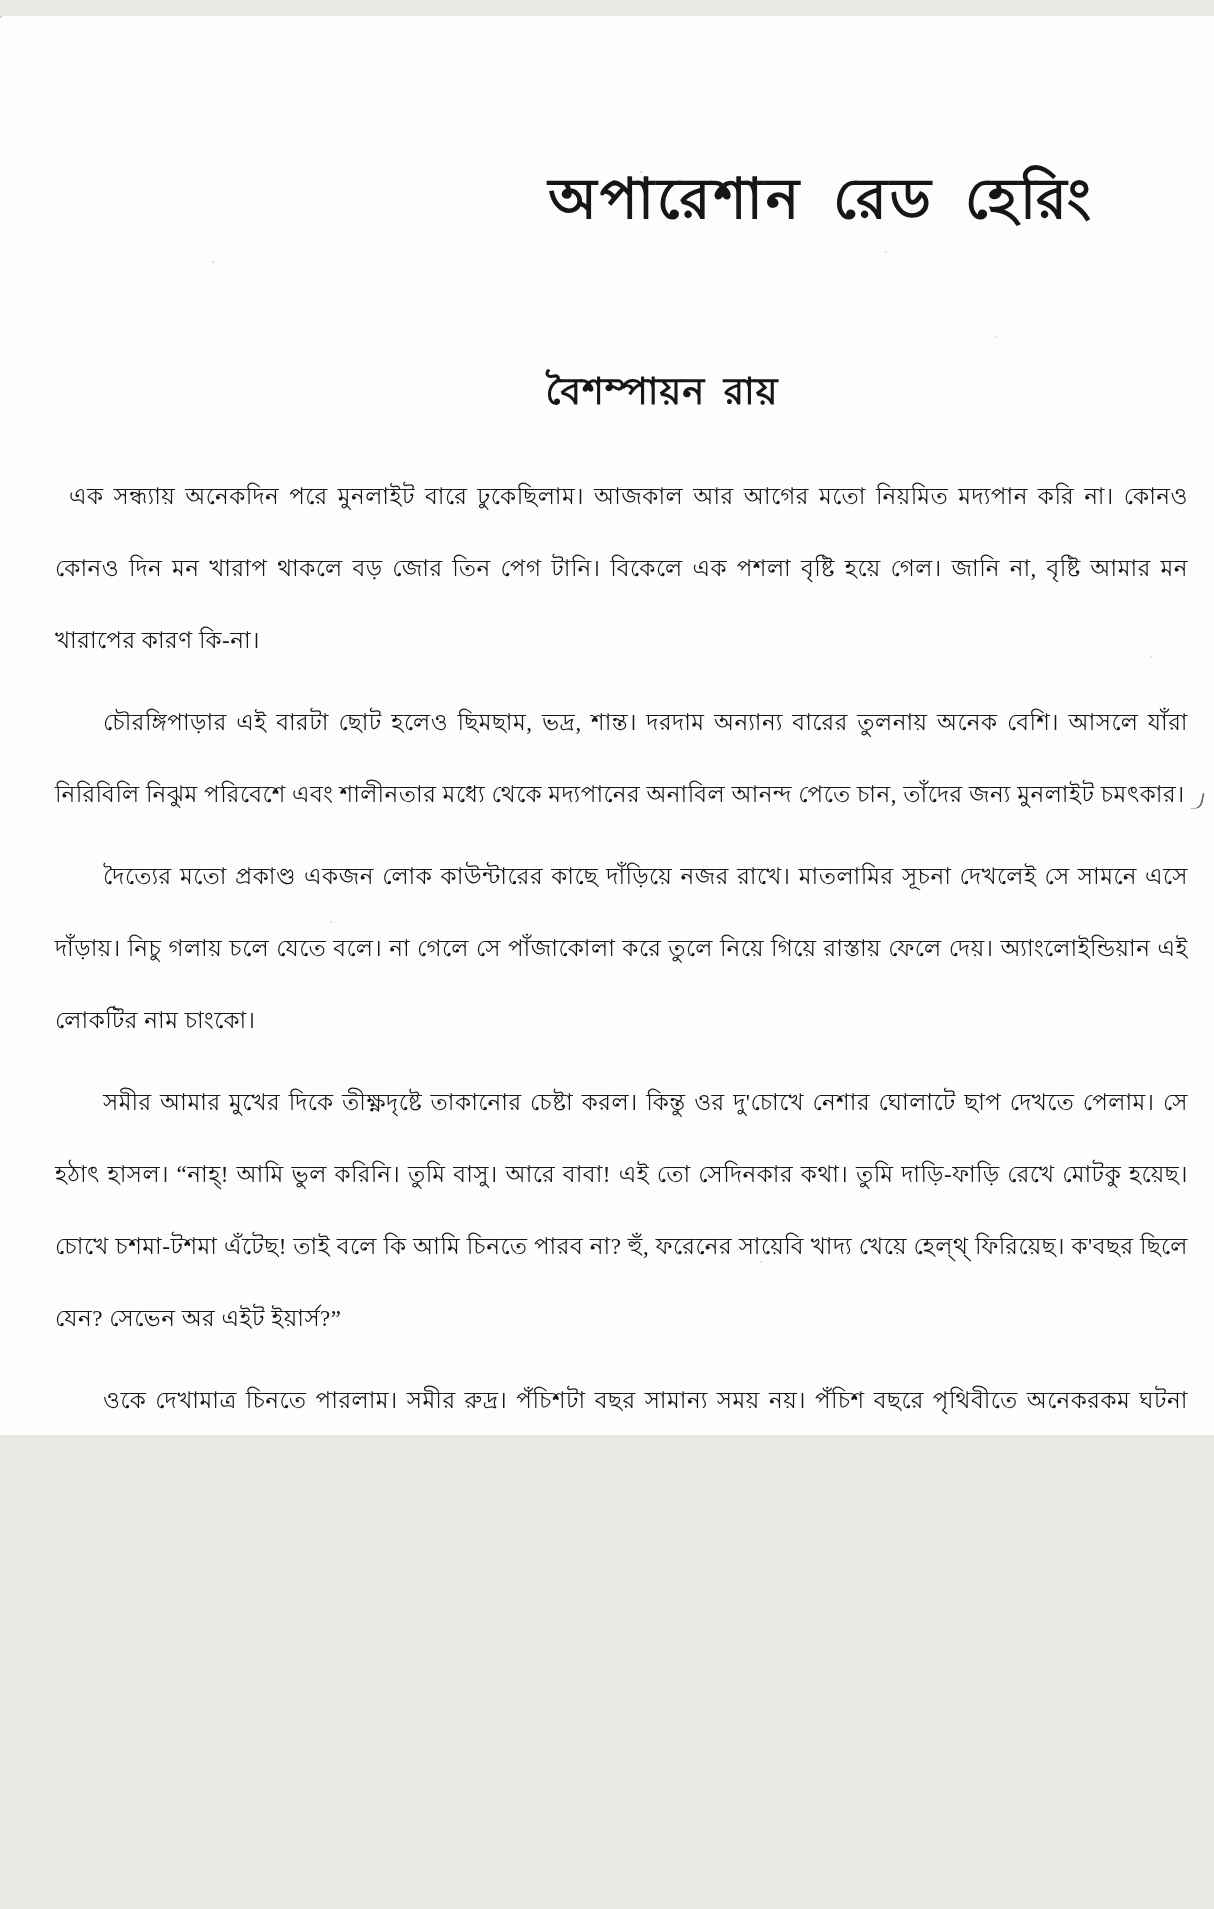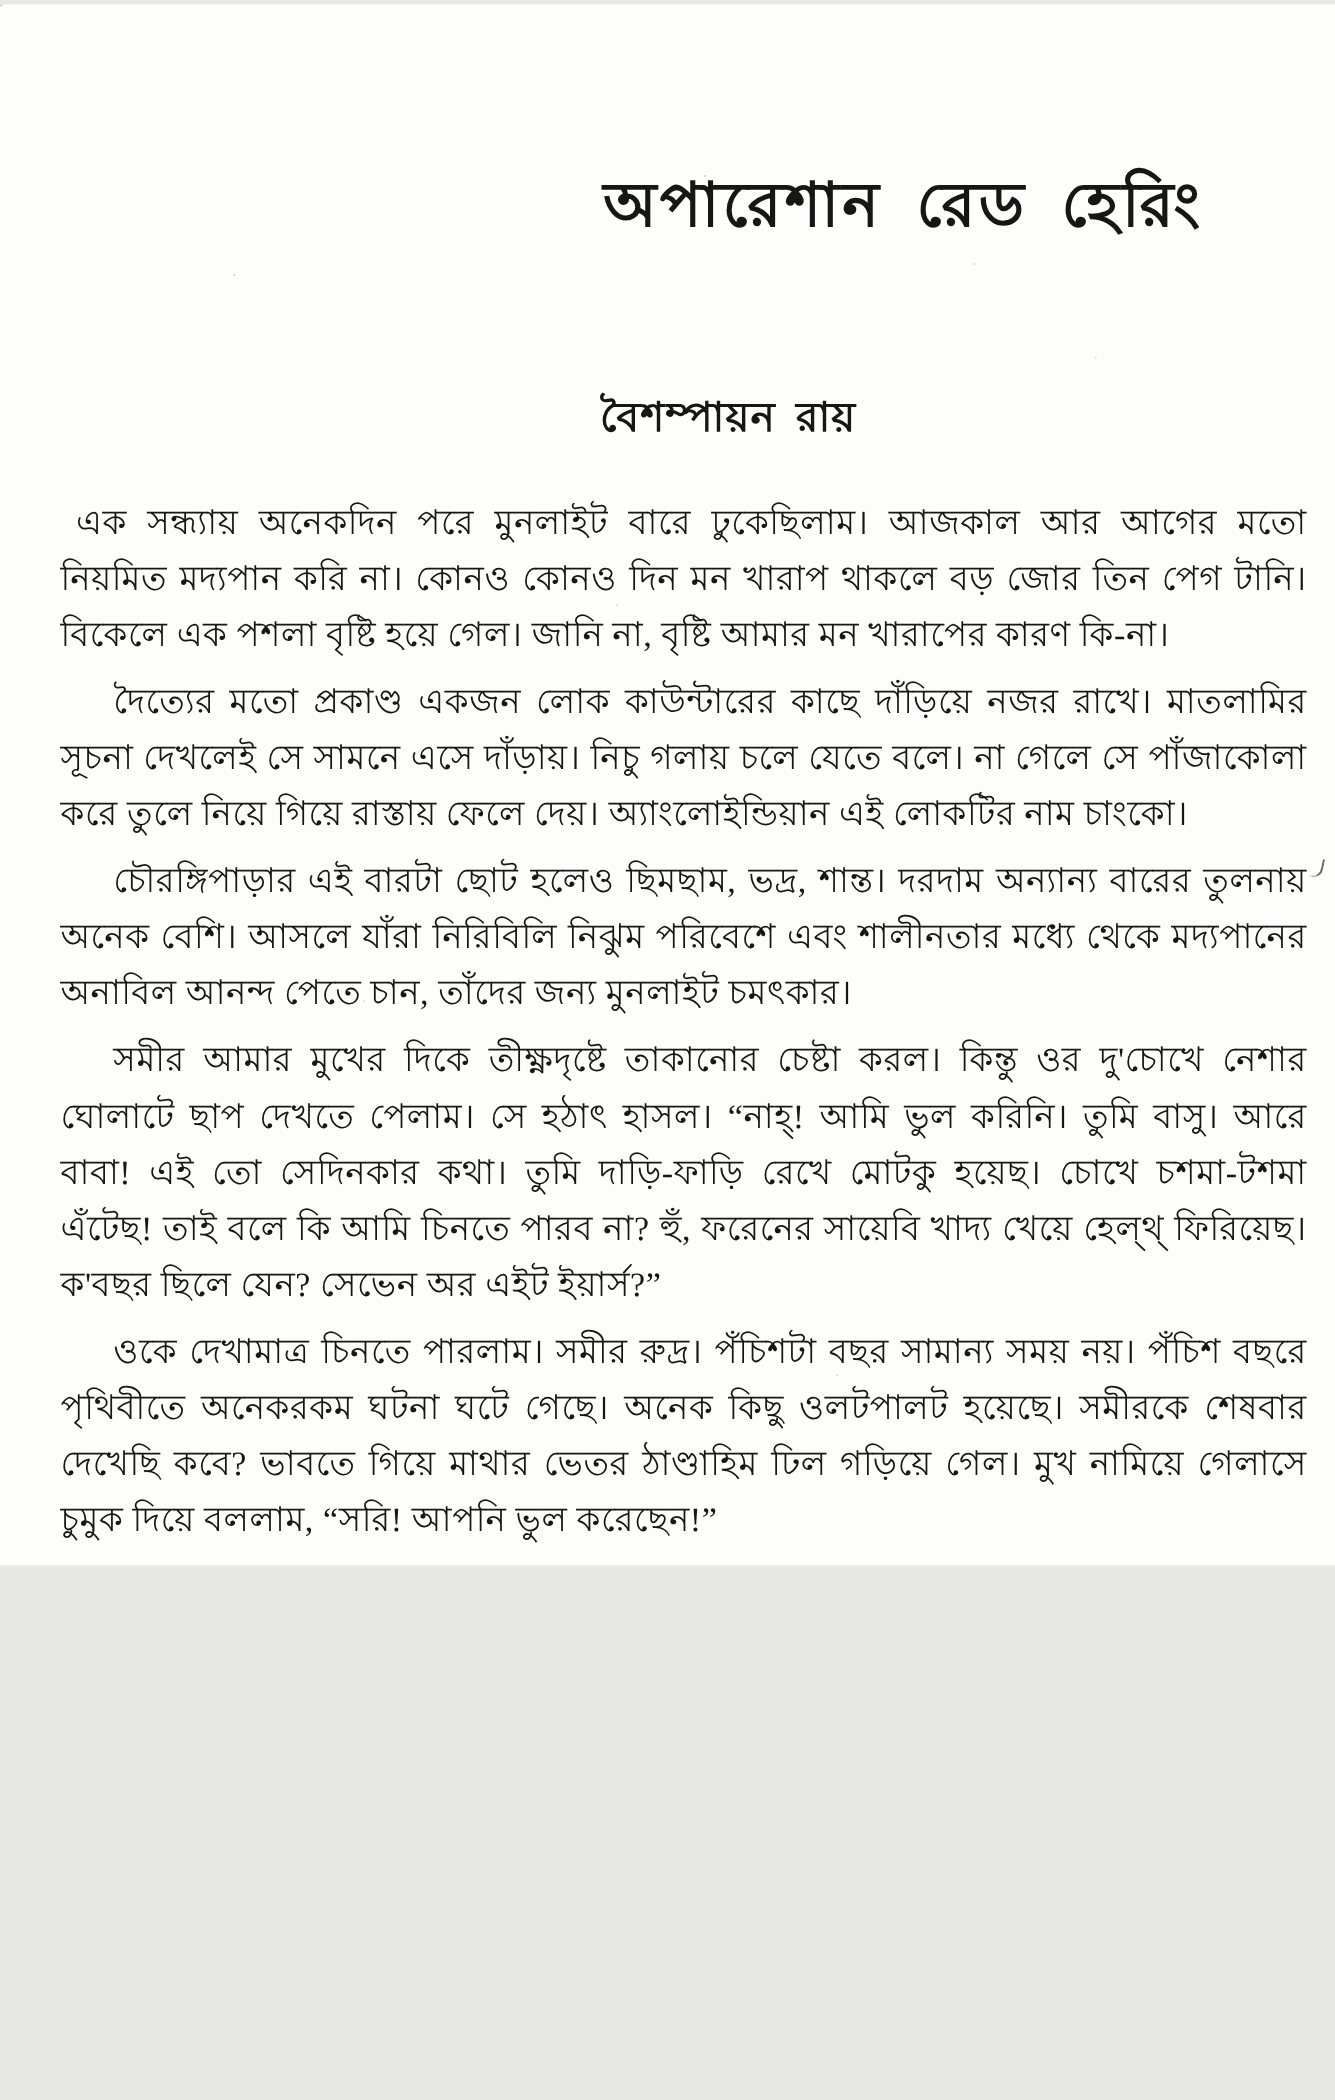"অপারেশান রেড হেরিং" .page { margin: 4px auto -> 16px auto }
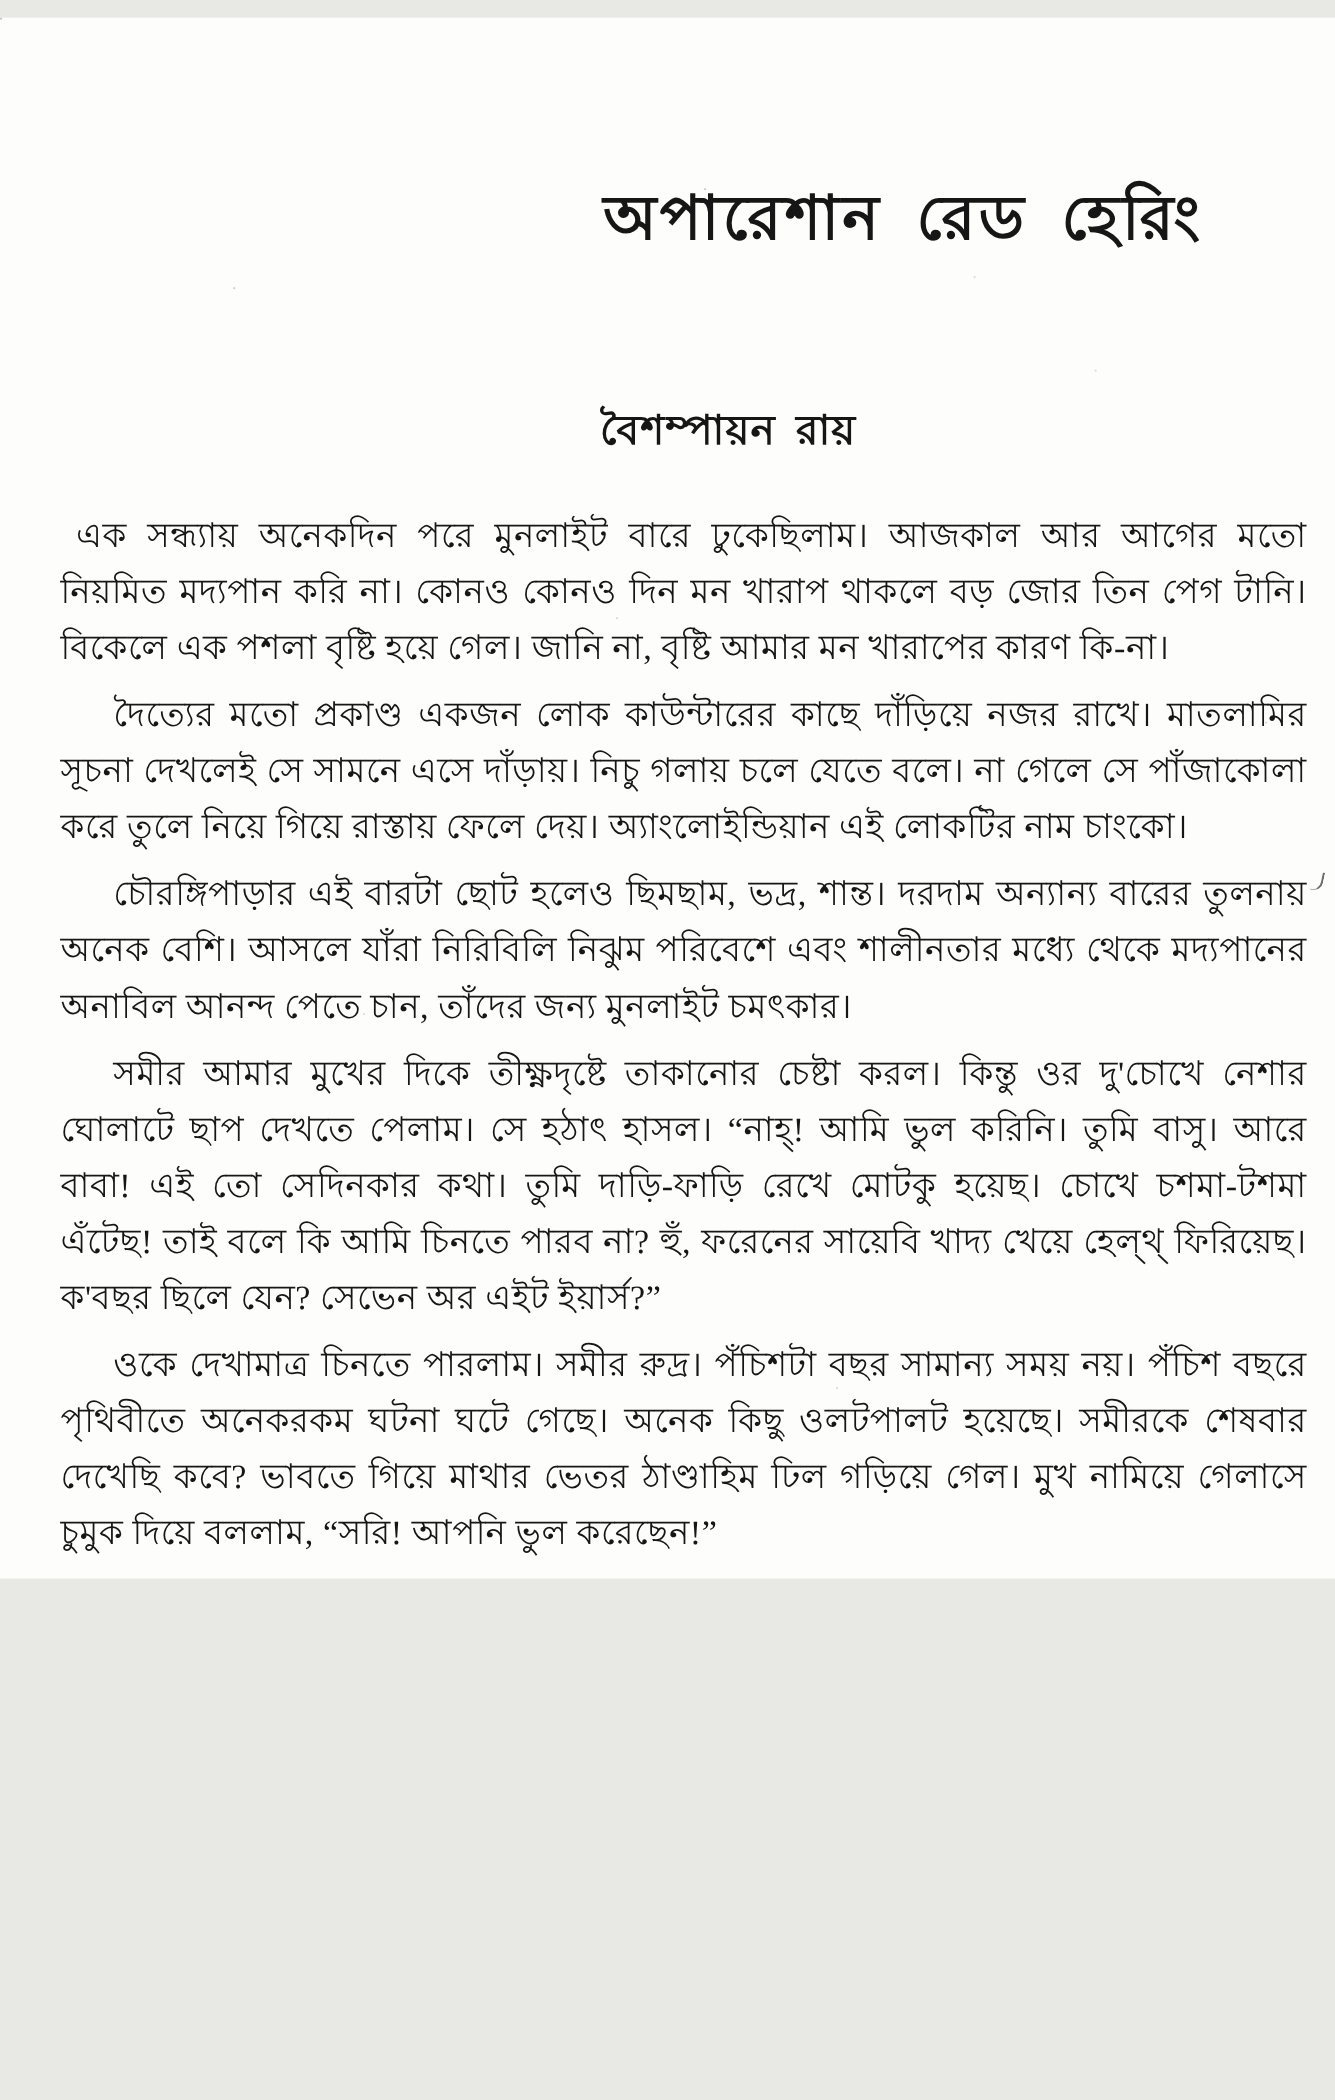"এক সন্ধ্যায় অনেকদিন পরে মুনলাইট" .body-text p { font-size: 31px -> 23px; line-height: 51px -> 72px }
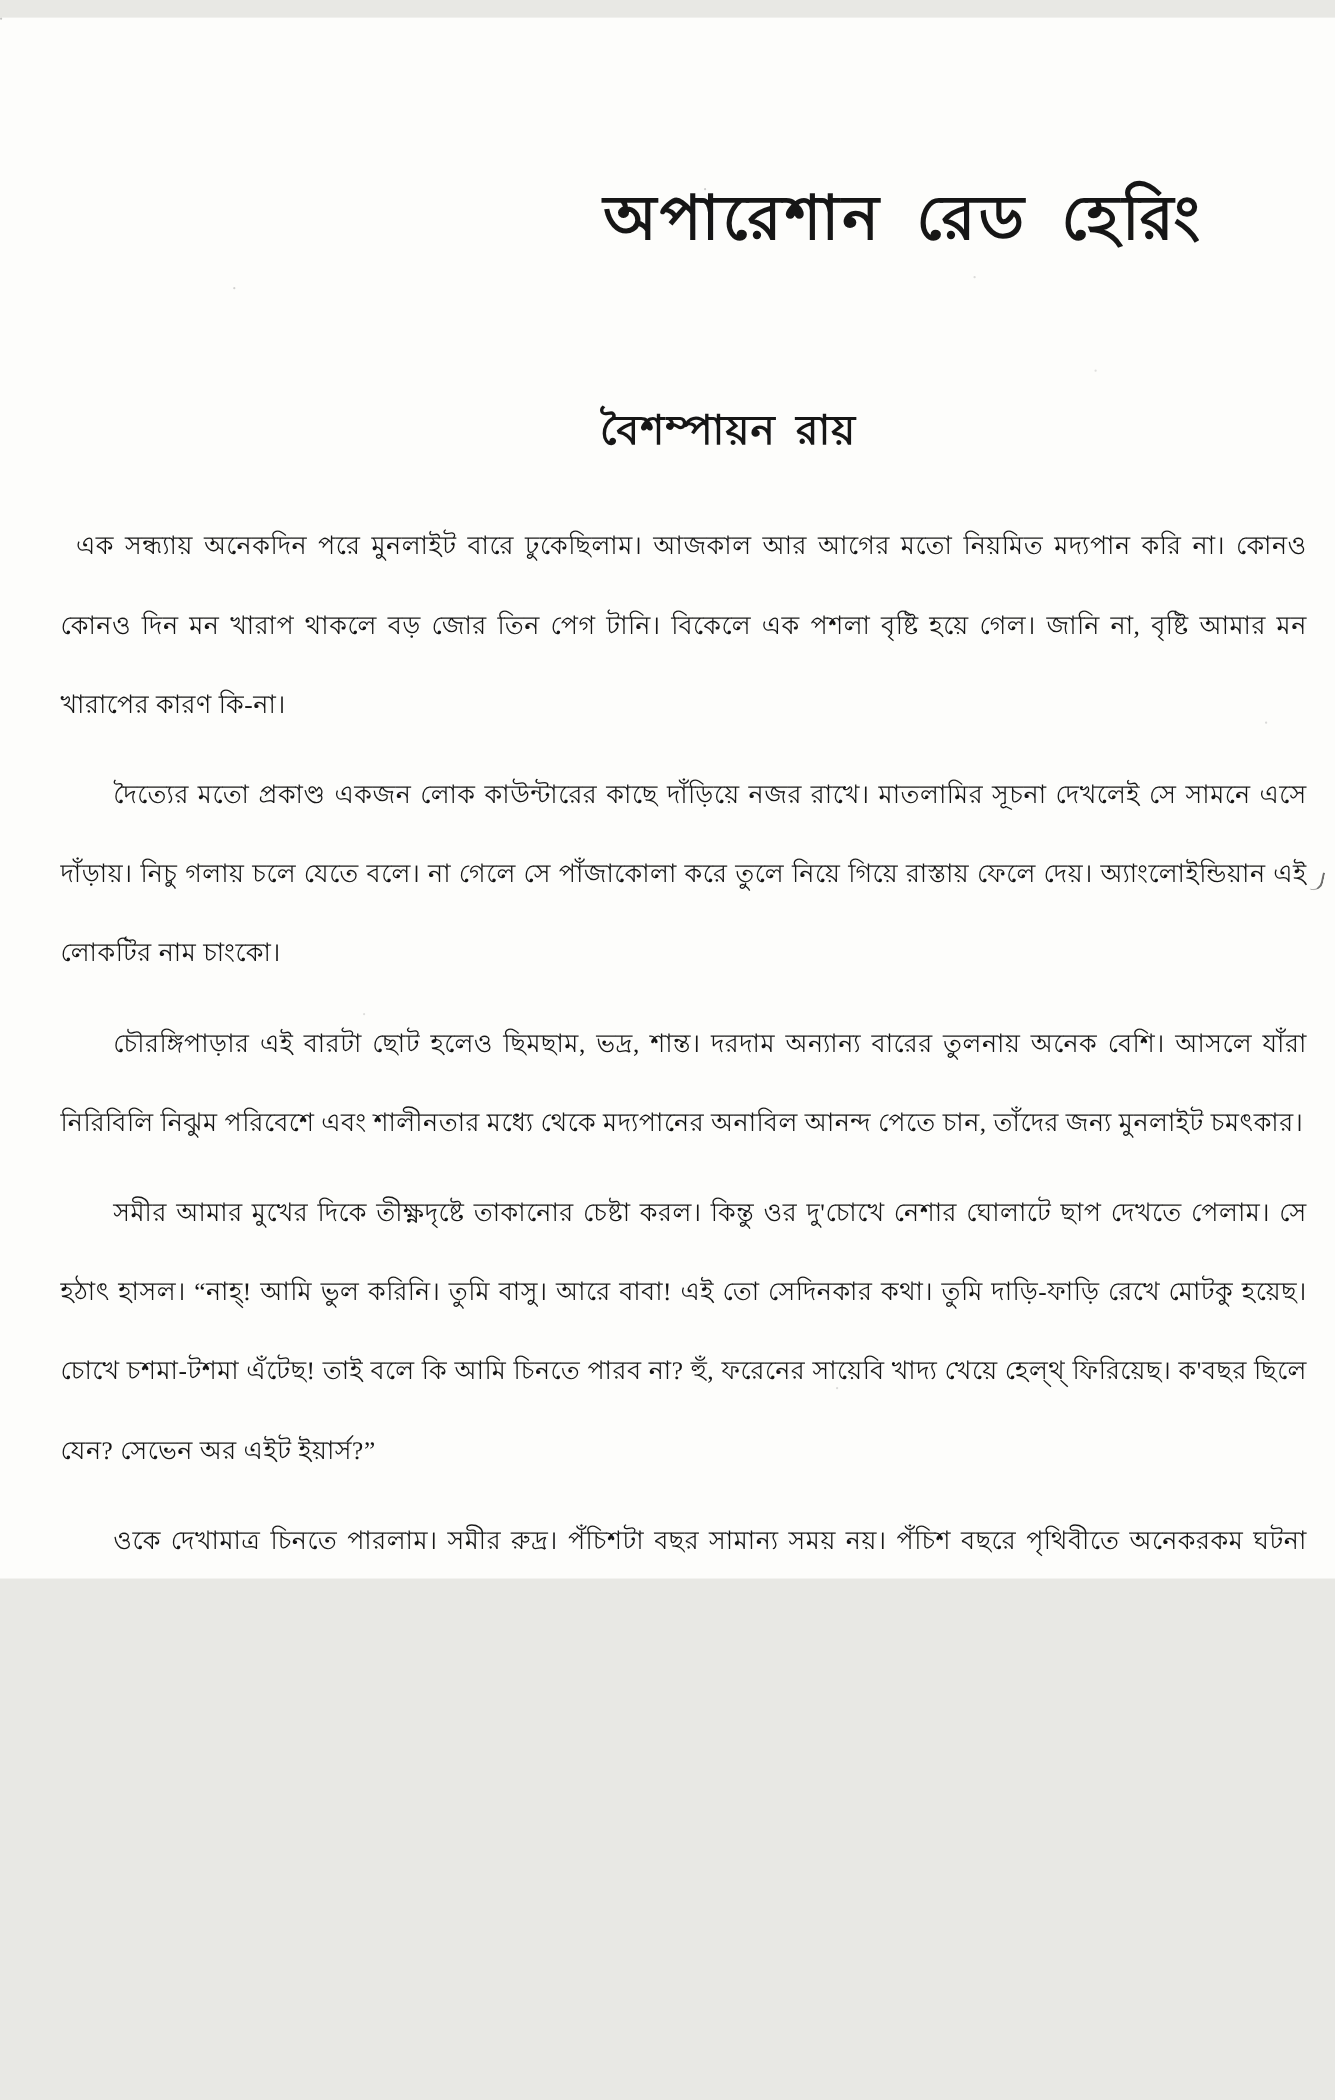"দৈত্যের মতো প্রকাণ্ড একজন লোক" p { order: before "চৌরঙ্গিপাড়ার এই বারটা ছোট হলেও" -> after "চৌরঙ্গিপাড়ার এই বারটা ছোট হলেও" }
